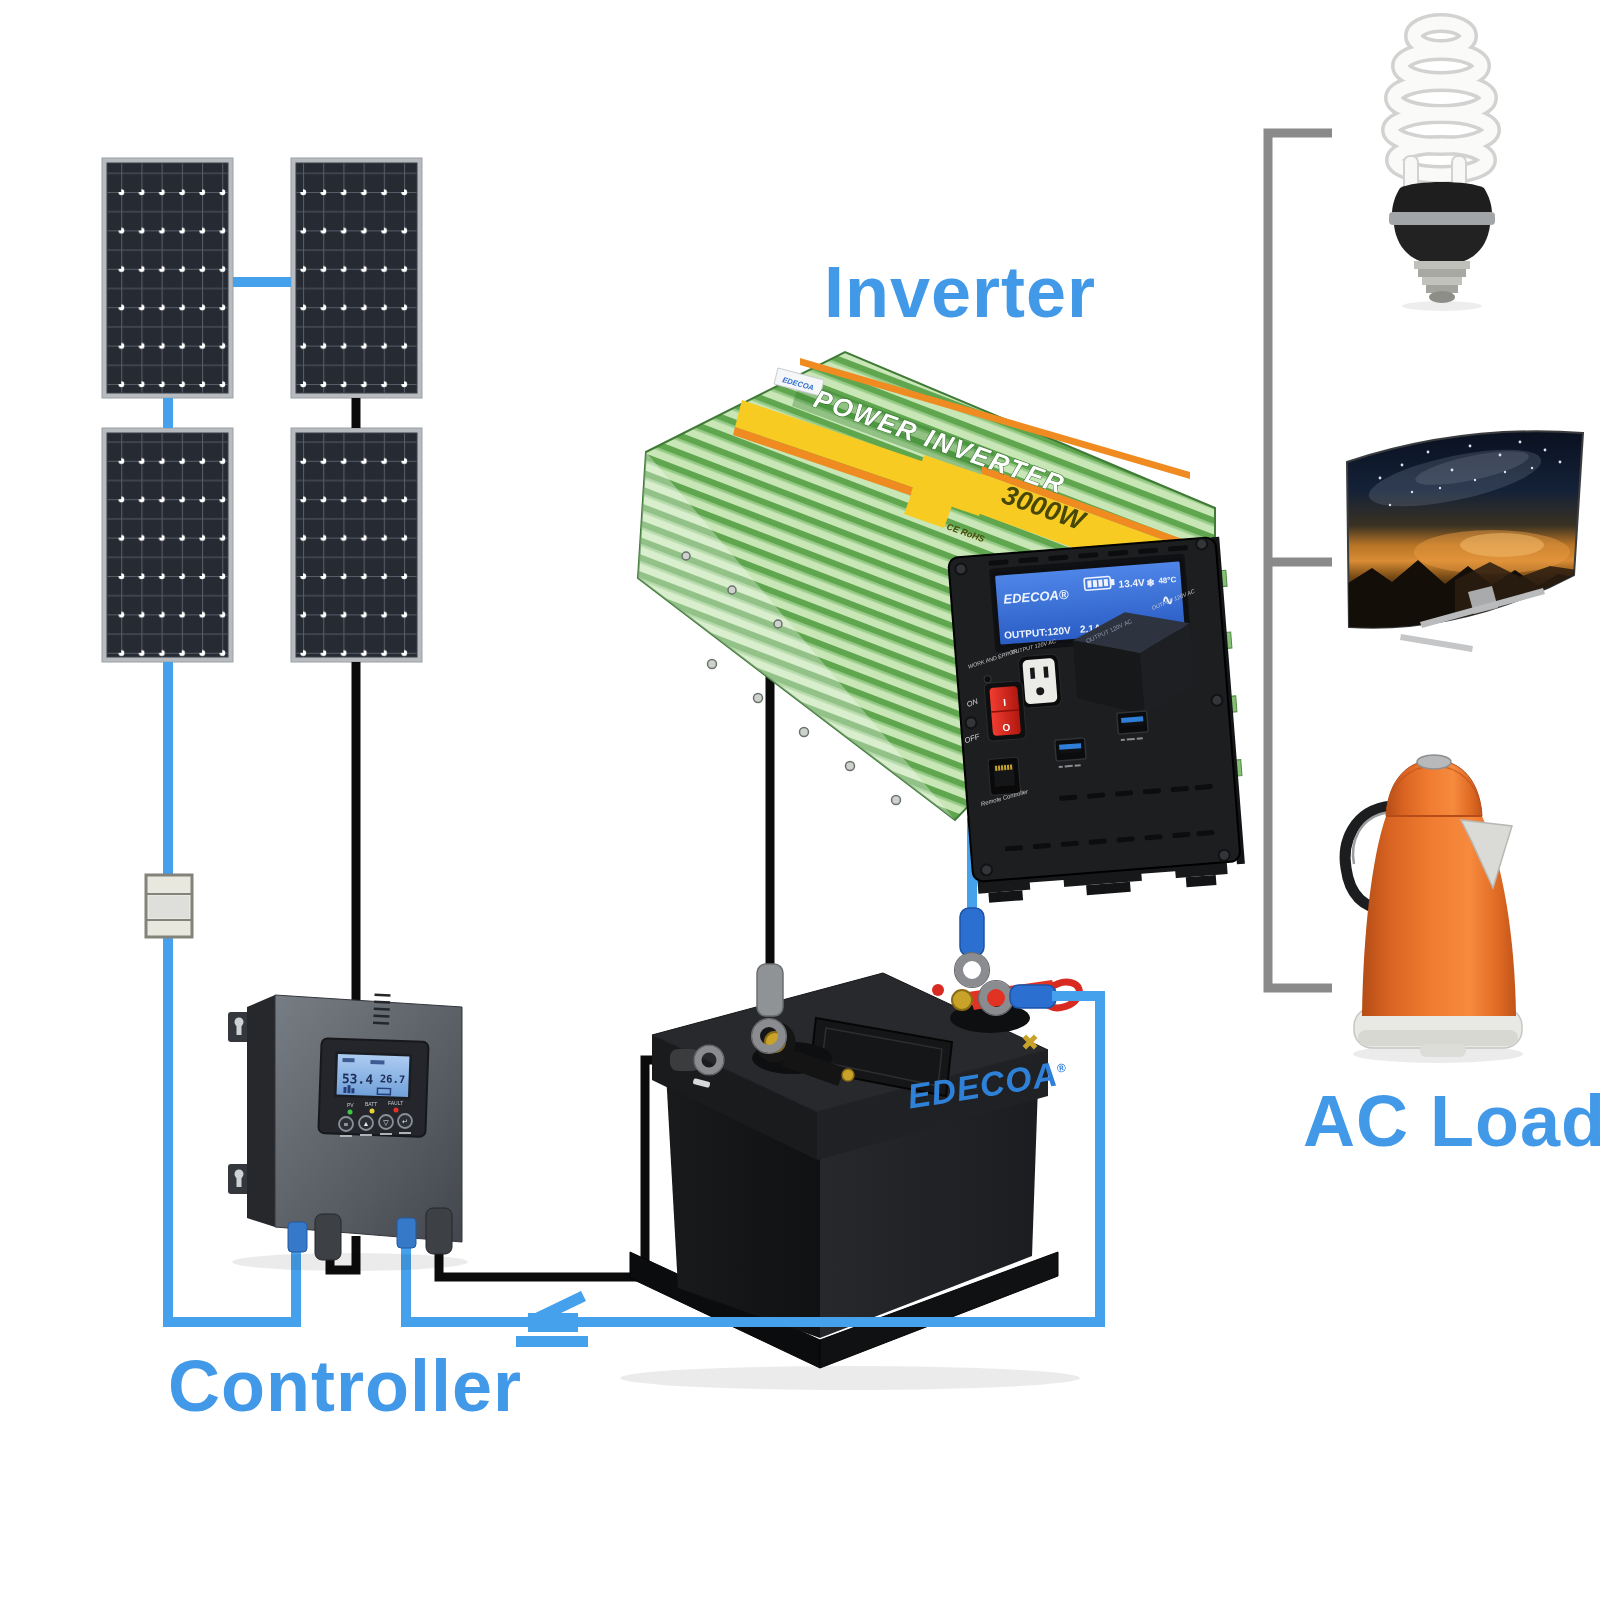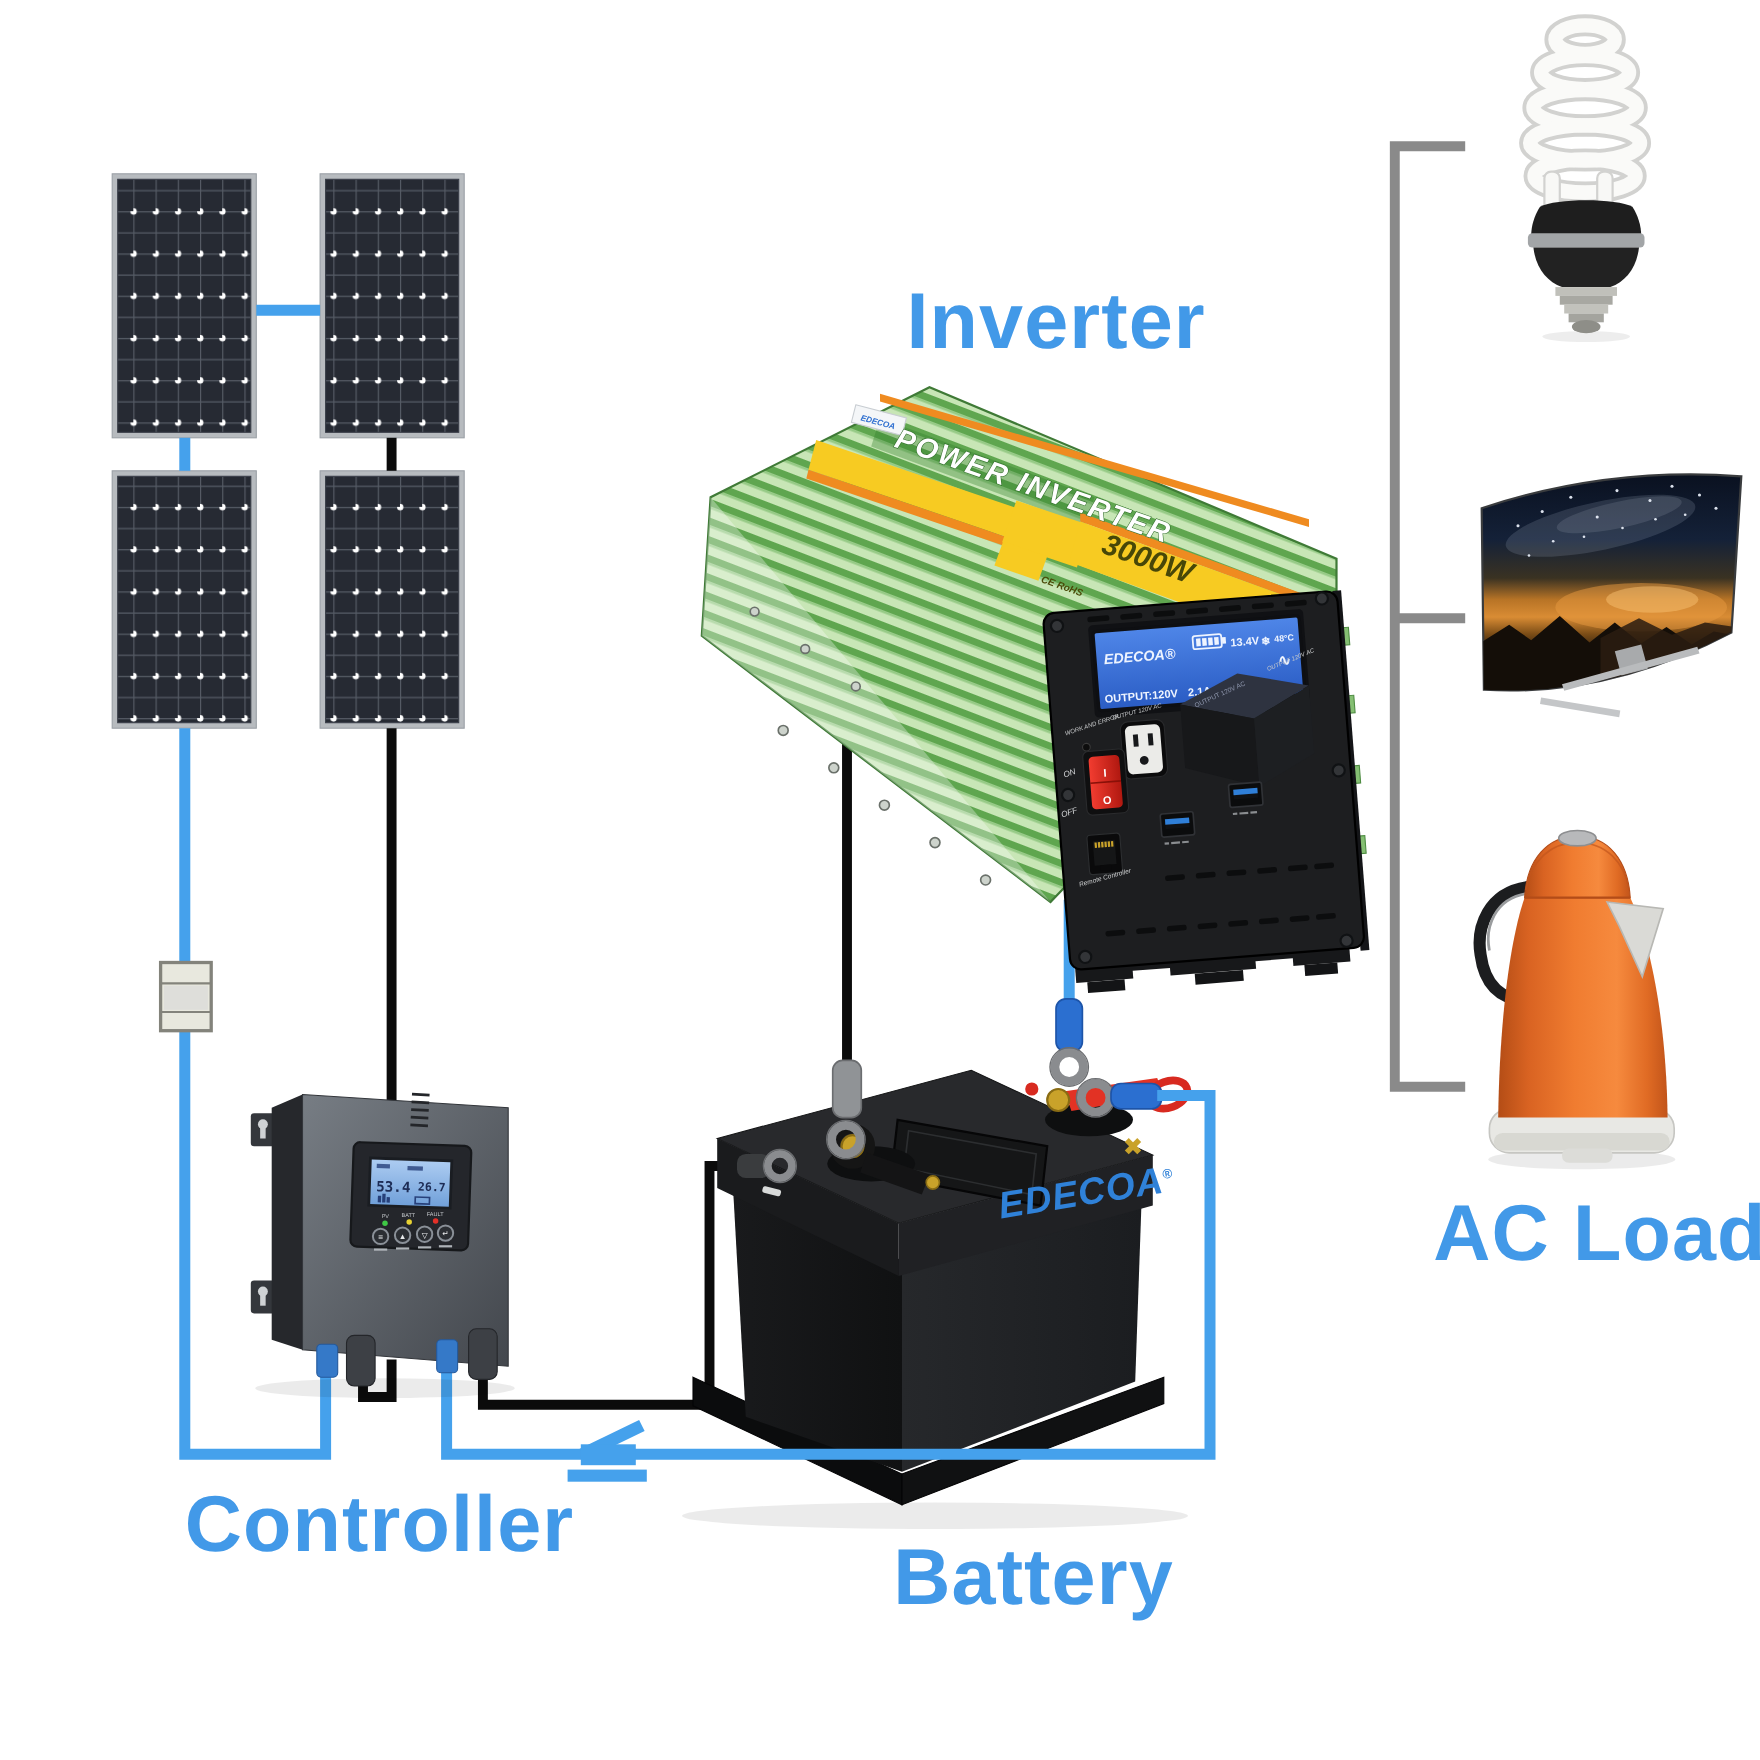"Battery" div.lbl { html: <div>Battery</div> -> none }
